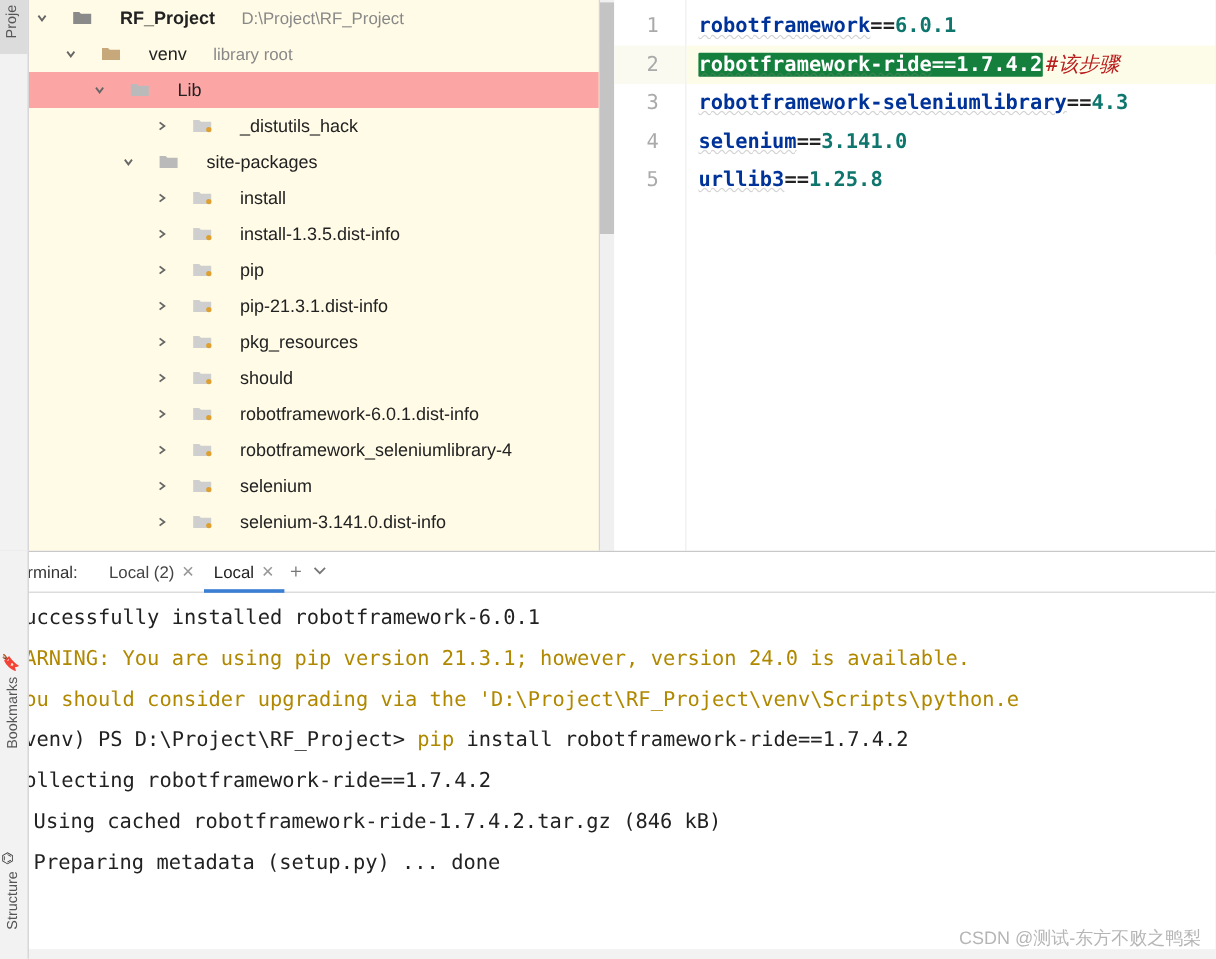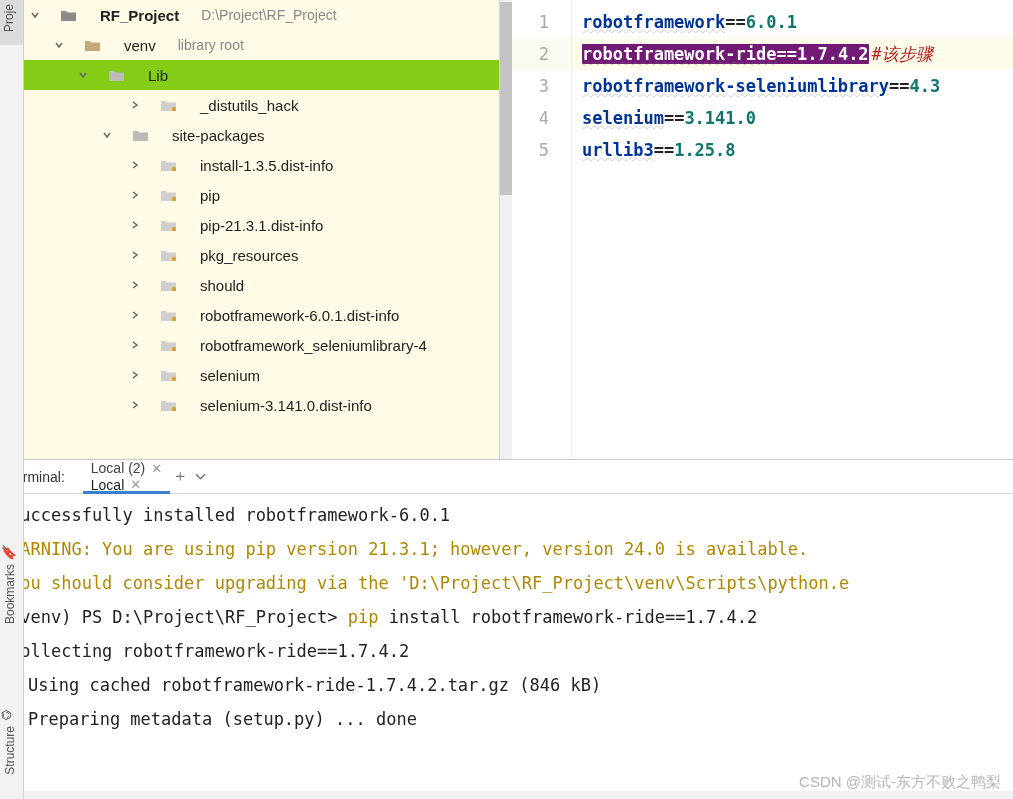"robotframework-ride==1.7.4.2" .sel { background: #701a75 -> #15803d }
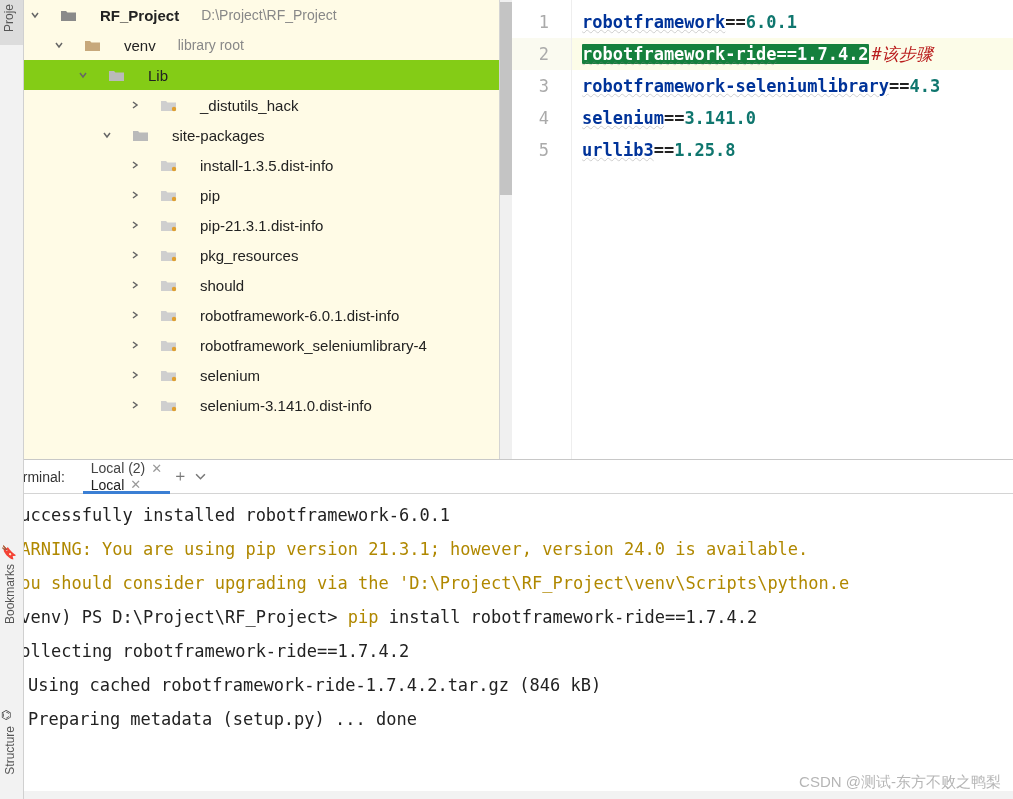"Lib" .tree-row.selected { background: #84cc16 -> #fca5a5 }
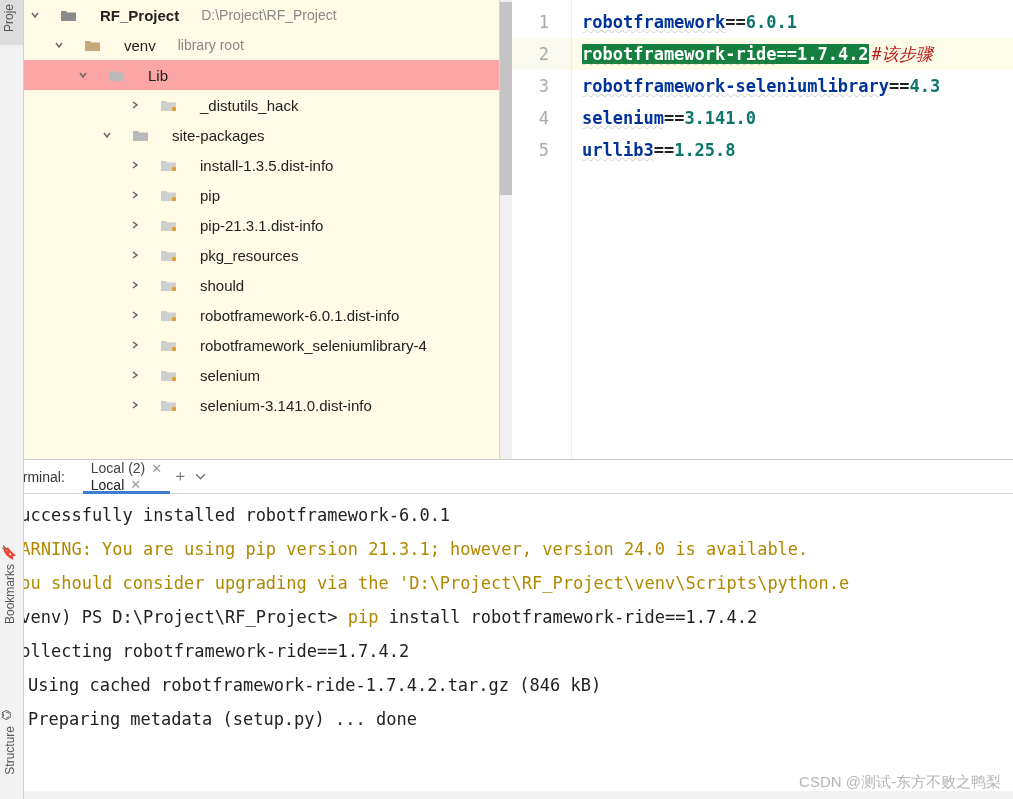"install" div.tree-row { html: none -> <div> <span> <svg> <path></path> </svg> </span> <span><svg> <path></path> <circle></circle> </svg></span> <span>install</span> </div> }
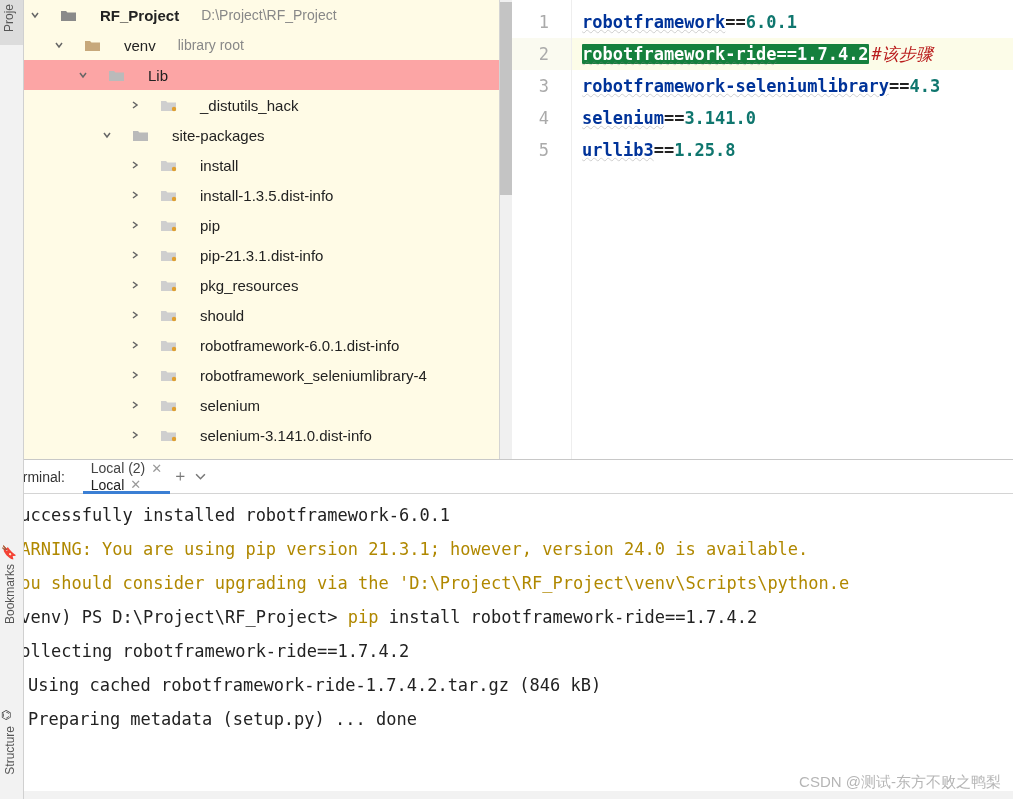"Local (2)" div { flex-direction: column -> none }
